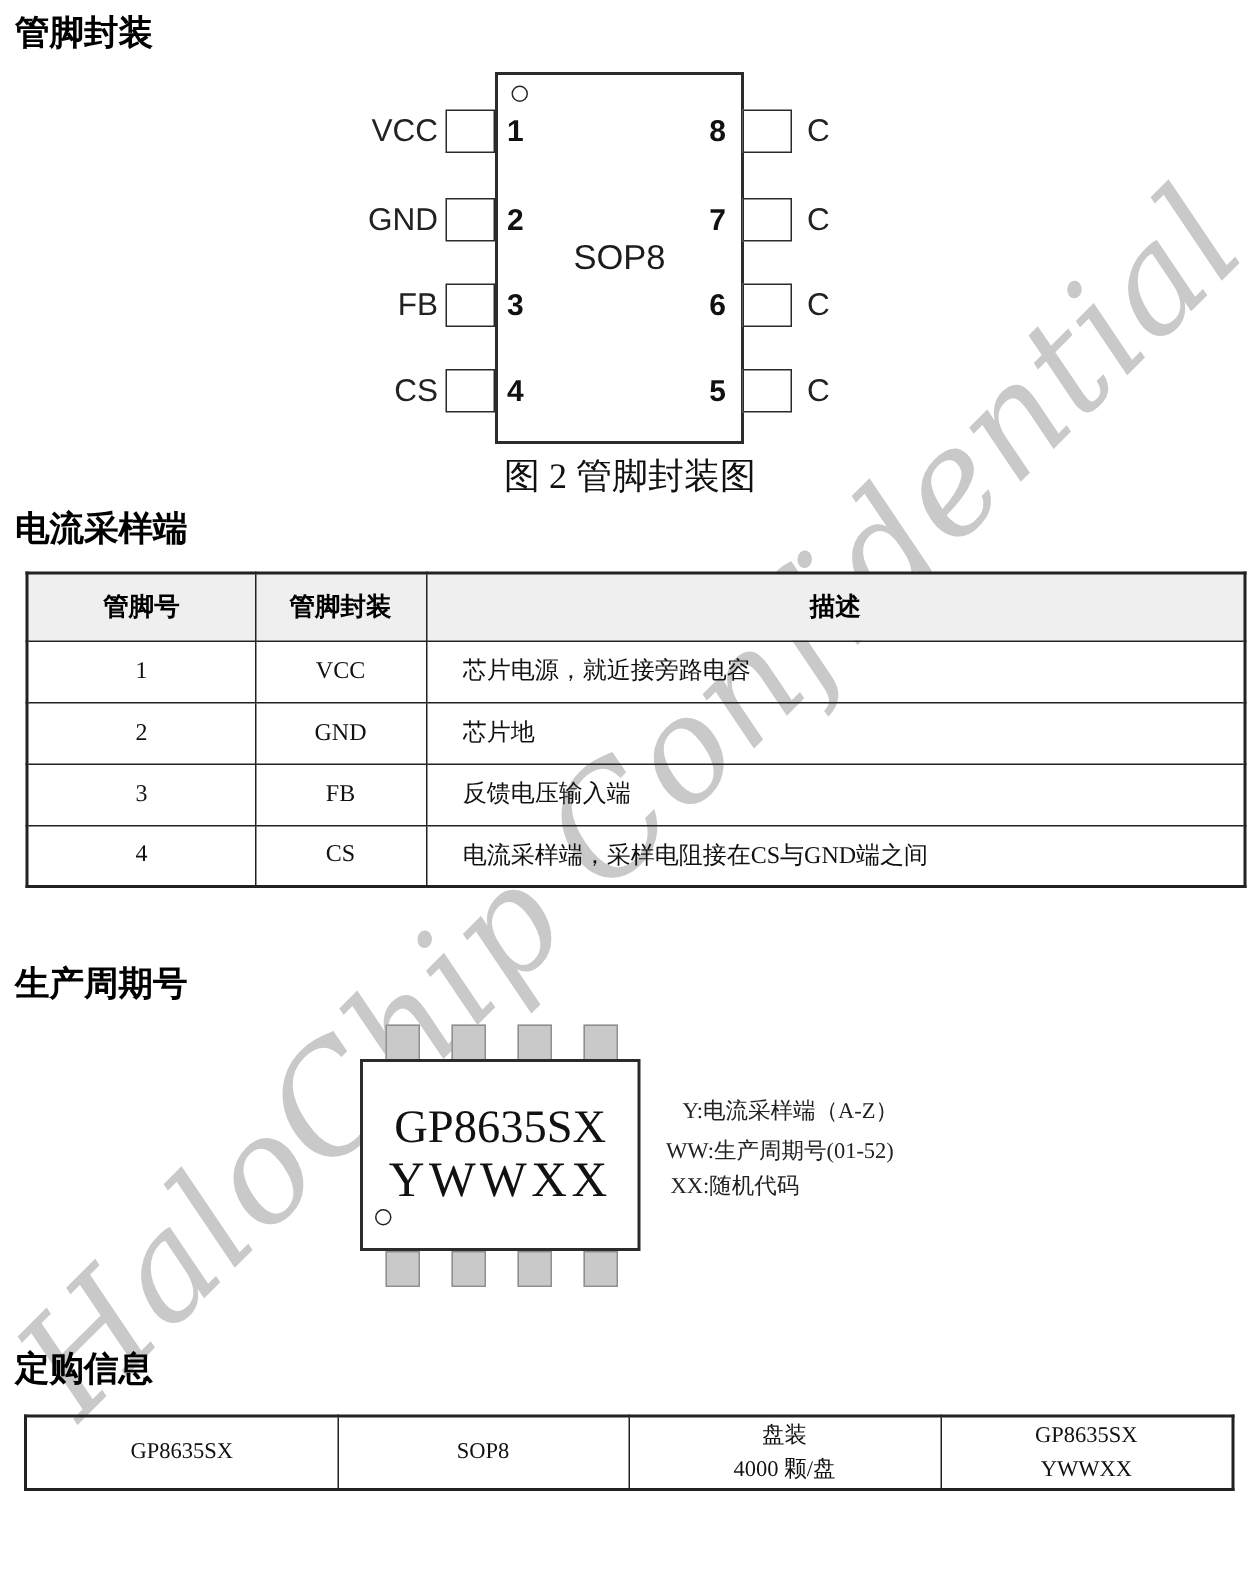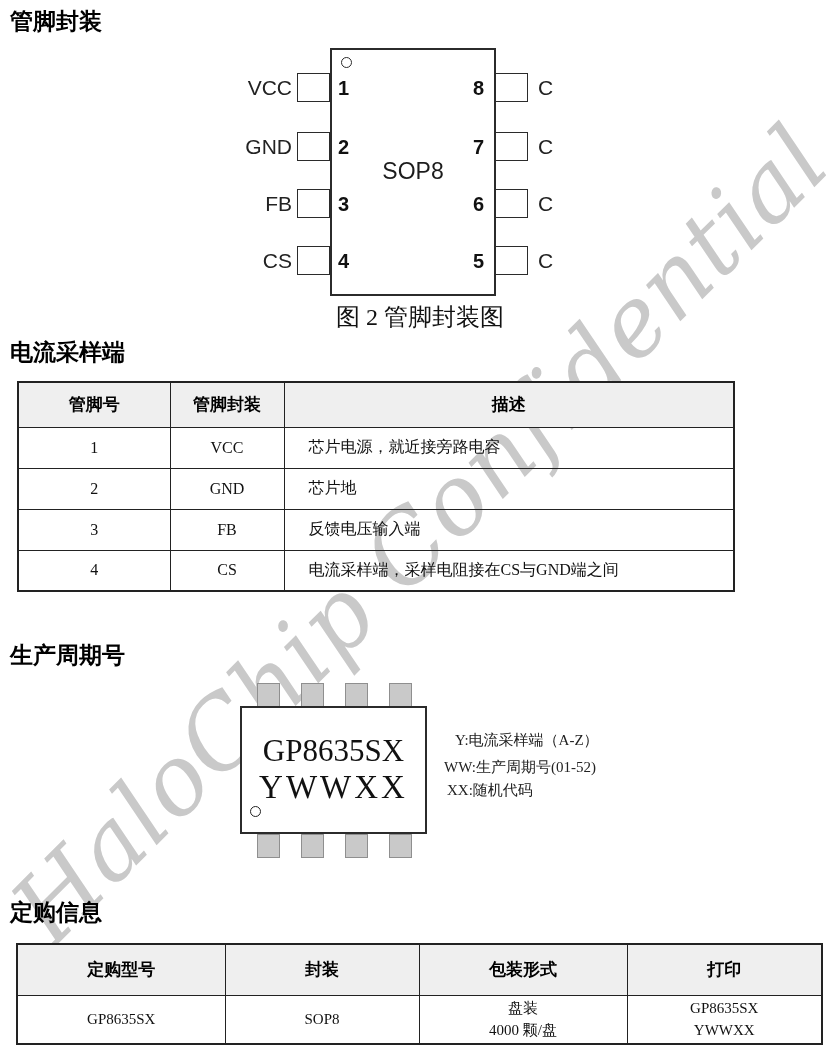"管脚号" #desc-table { width: 718px -> 814px }
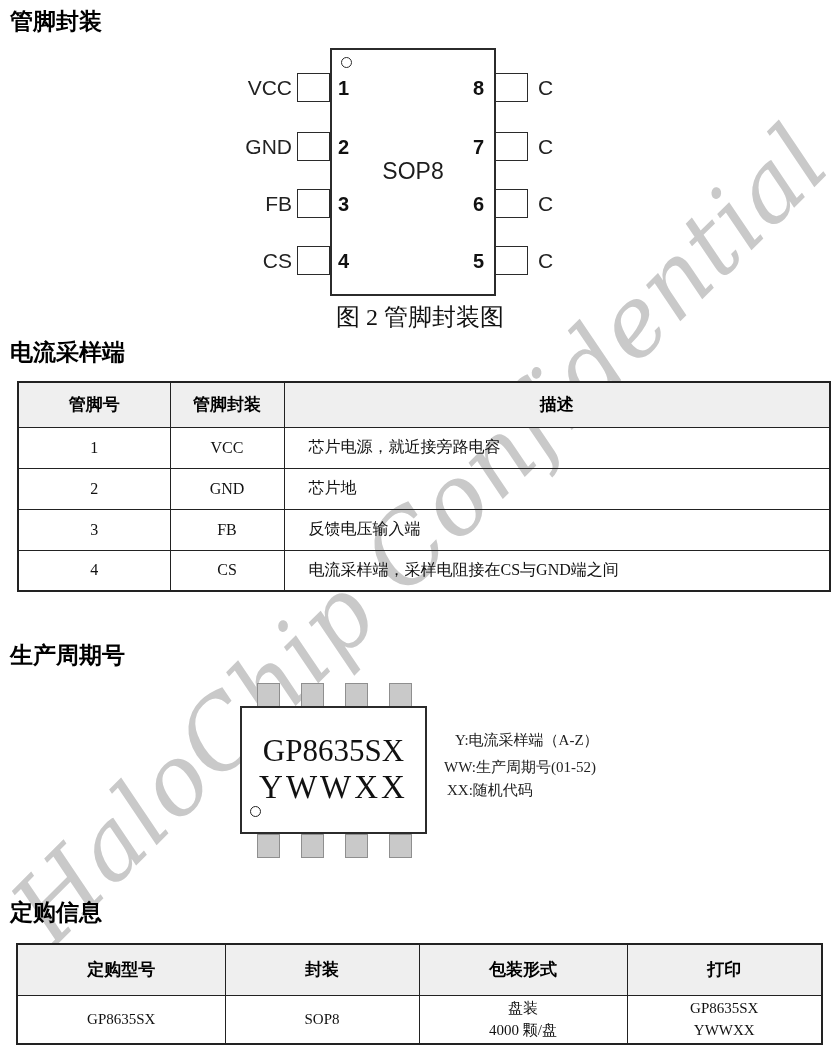"定购型号" tr { html: <tr> <th>定购型号</th> <th>封装</th> <th>包装形式</th> <th>打印</th> </tr> -> none }
